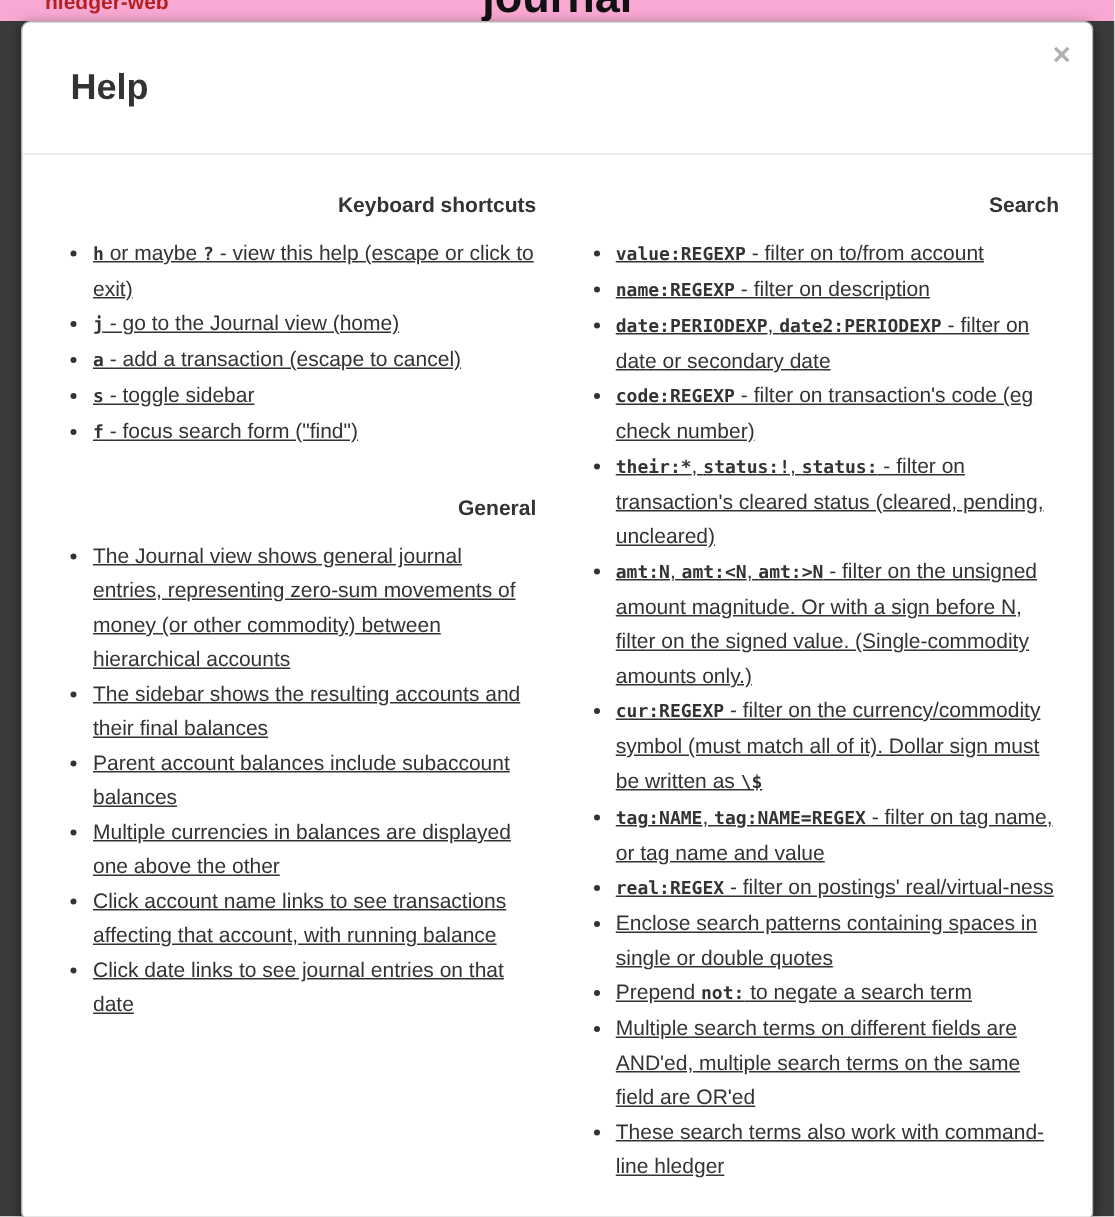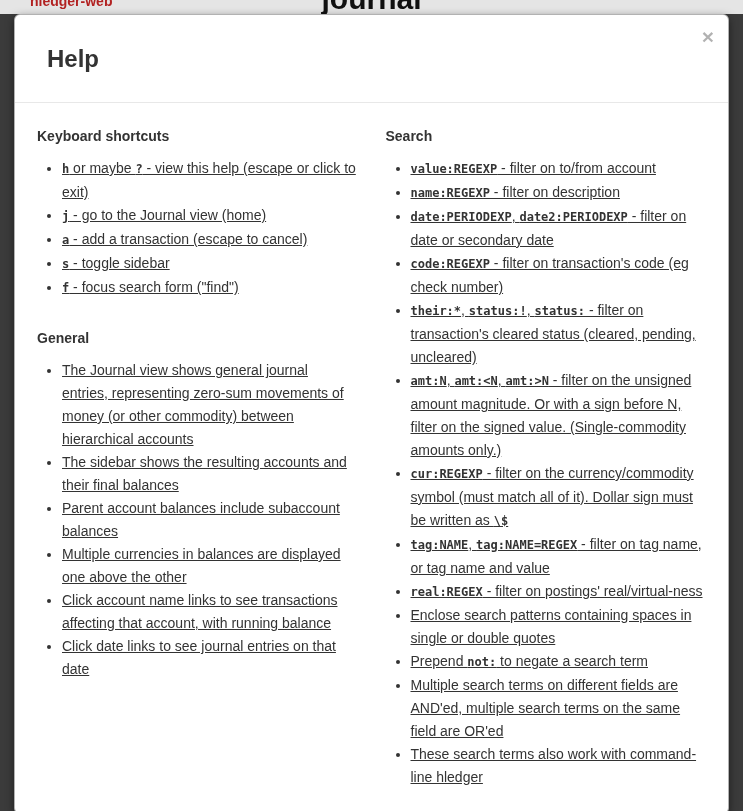"hledger-web" .topstrip { background: #e5e5e5 -> #f9a8d4 }
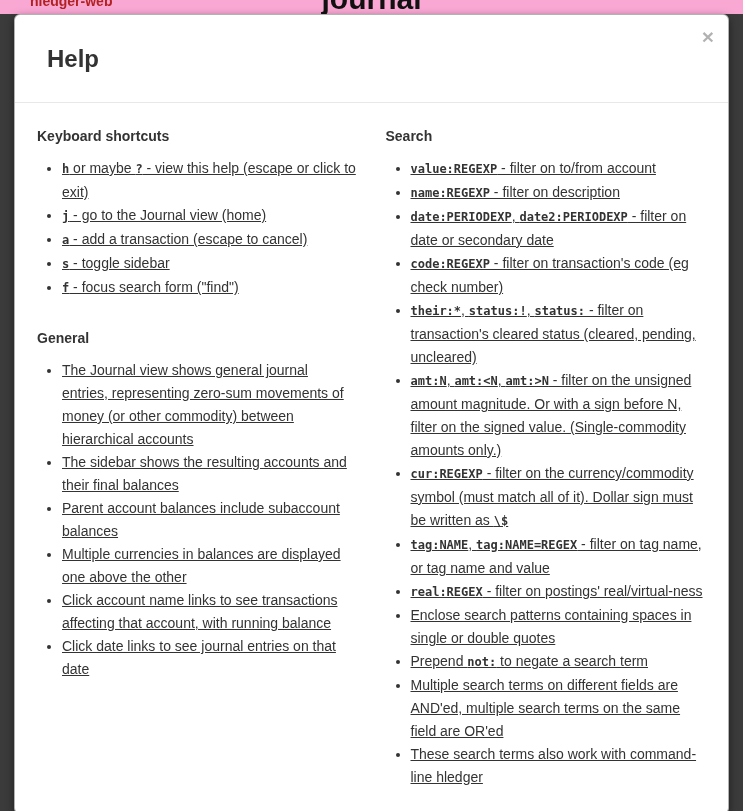"Keyboard shortcuts" .section-heading { text-align: none -> right }
